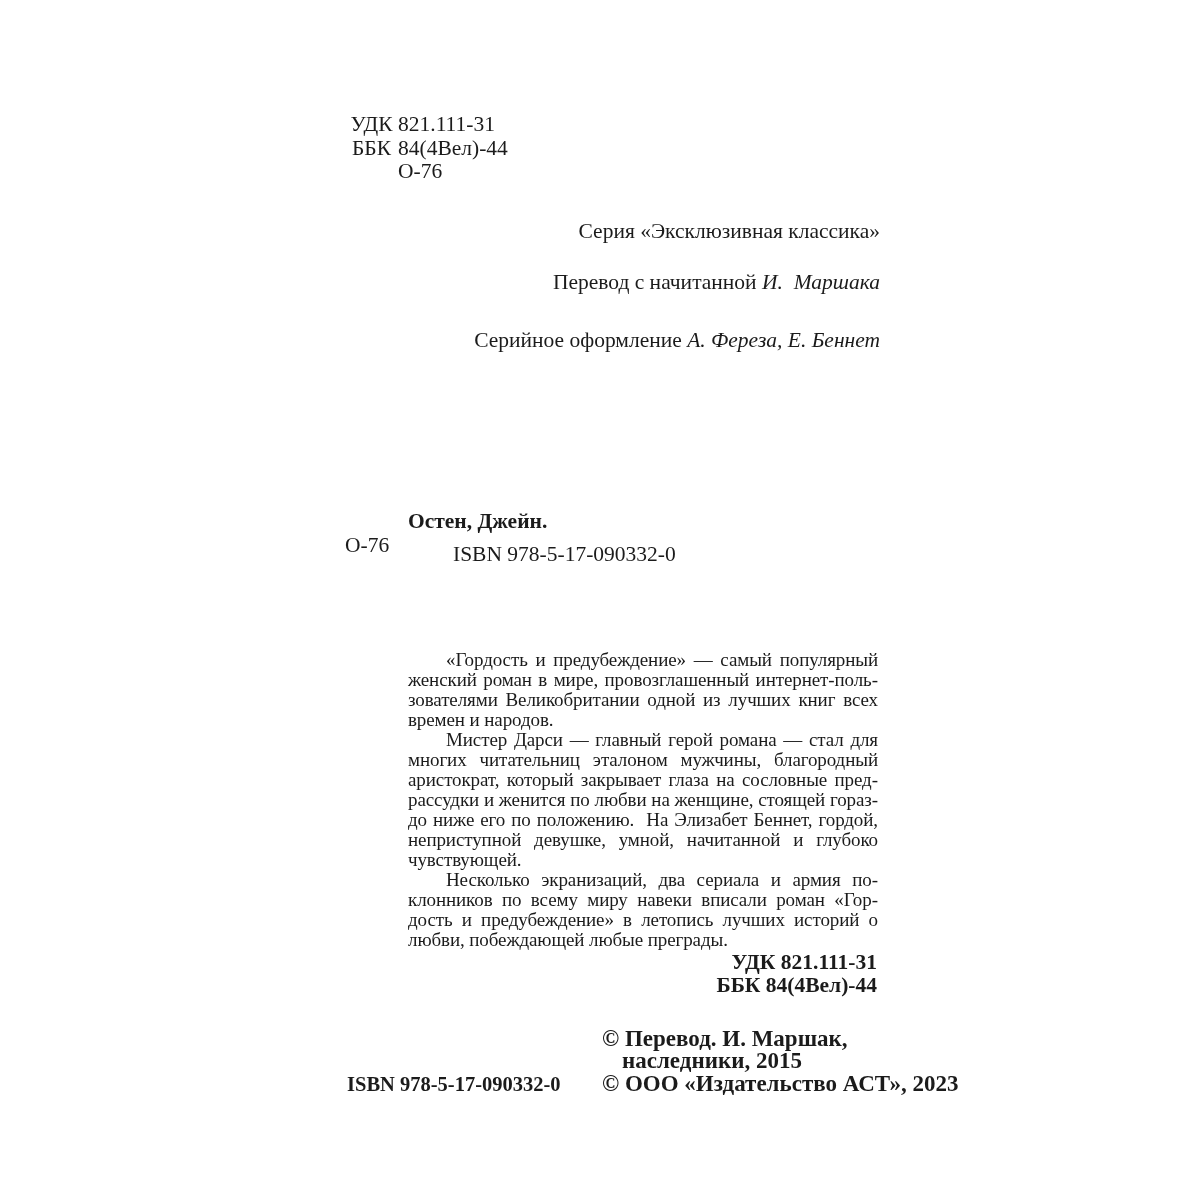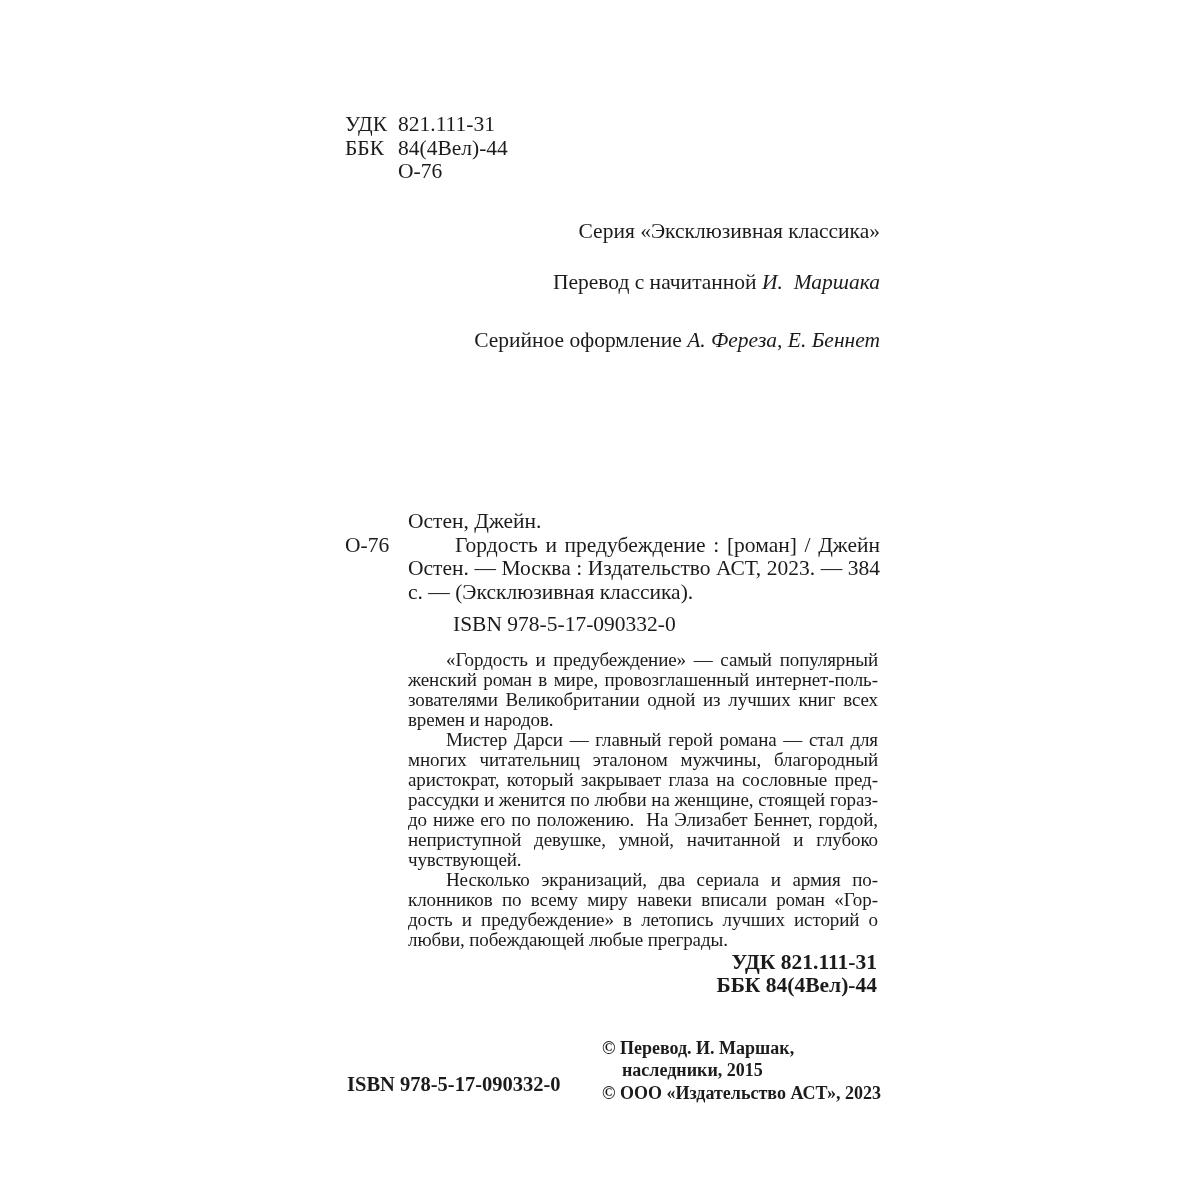"УДК" .udk-block { text-align: none -> center }
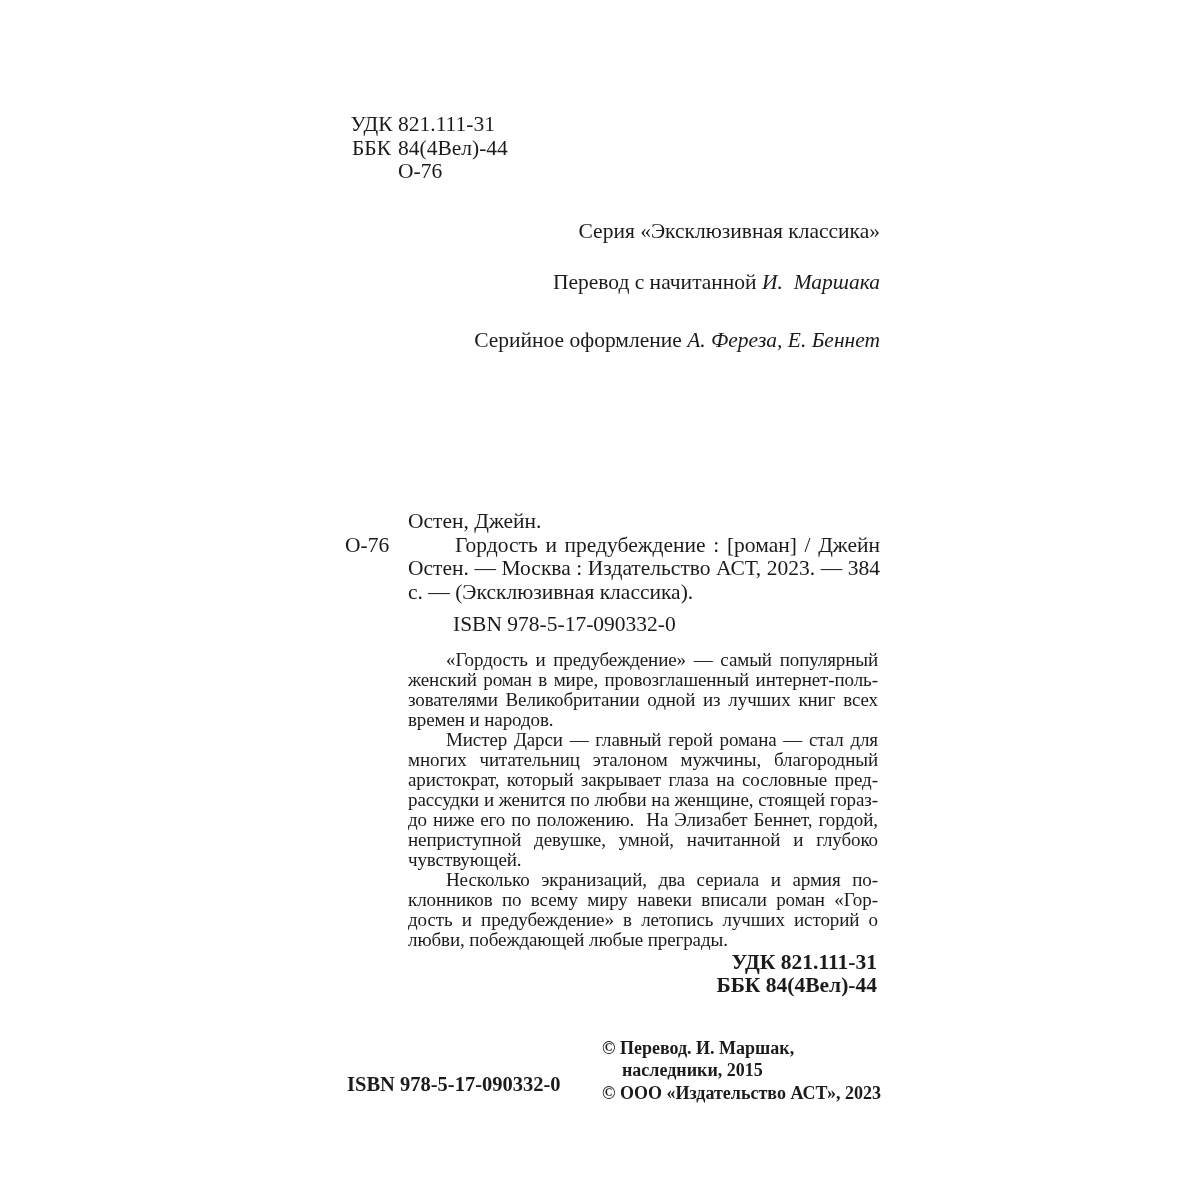"Остен, Джейн." .catalog .author { font-weight: normal -> bold }
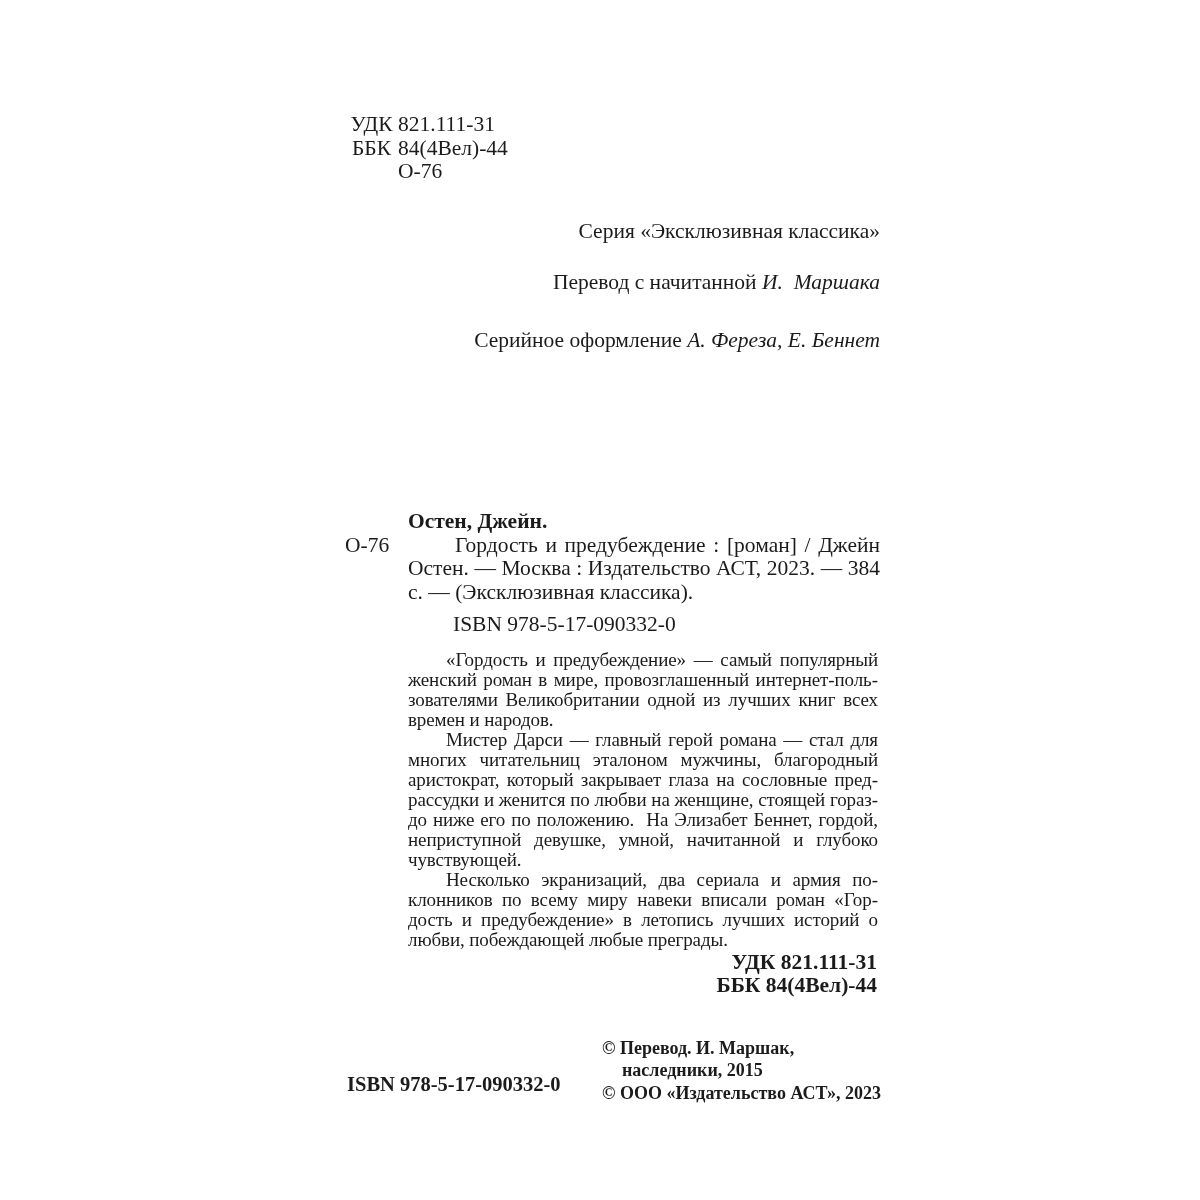"Гордость и предубеждение : [роман]" p.desc { html: <p>Гордость и предубеждение : [роман] / Джейн Остен. — Москва : Издательство АСТ, 2023. — 384 с. — (Эксклюзивная классика).</p> -> none }
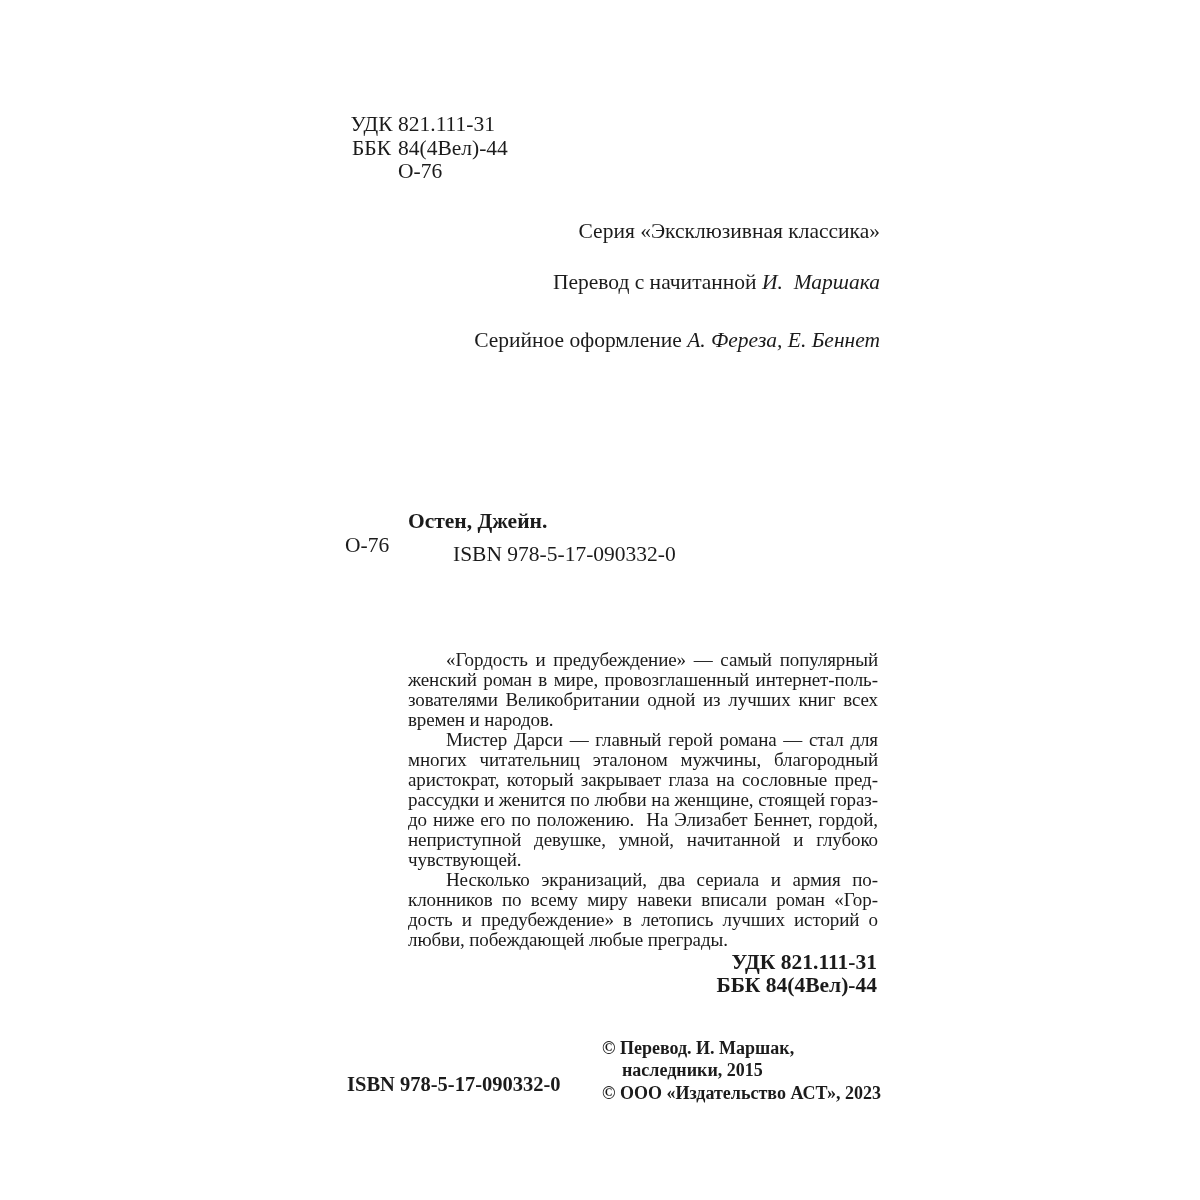"© Перевод. И. Маршак," .copyright { font-size: 18px -> 23px; margin-top: 9px -> none }
